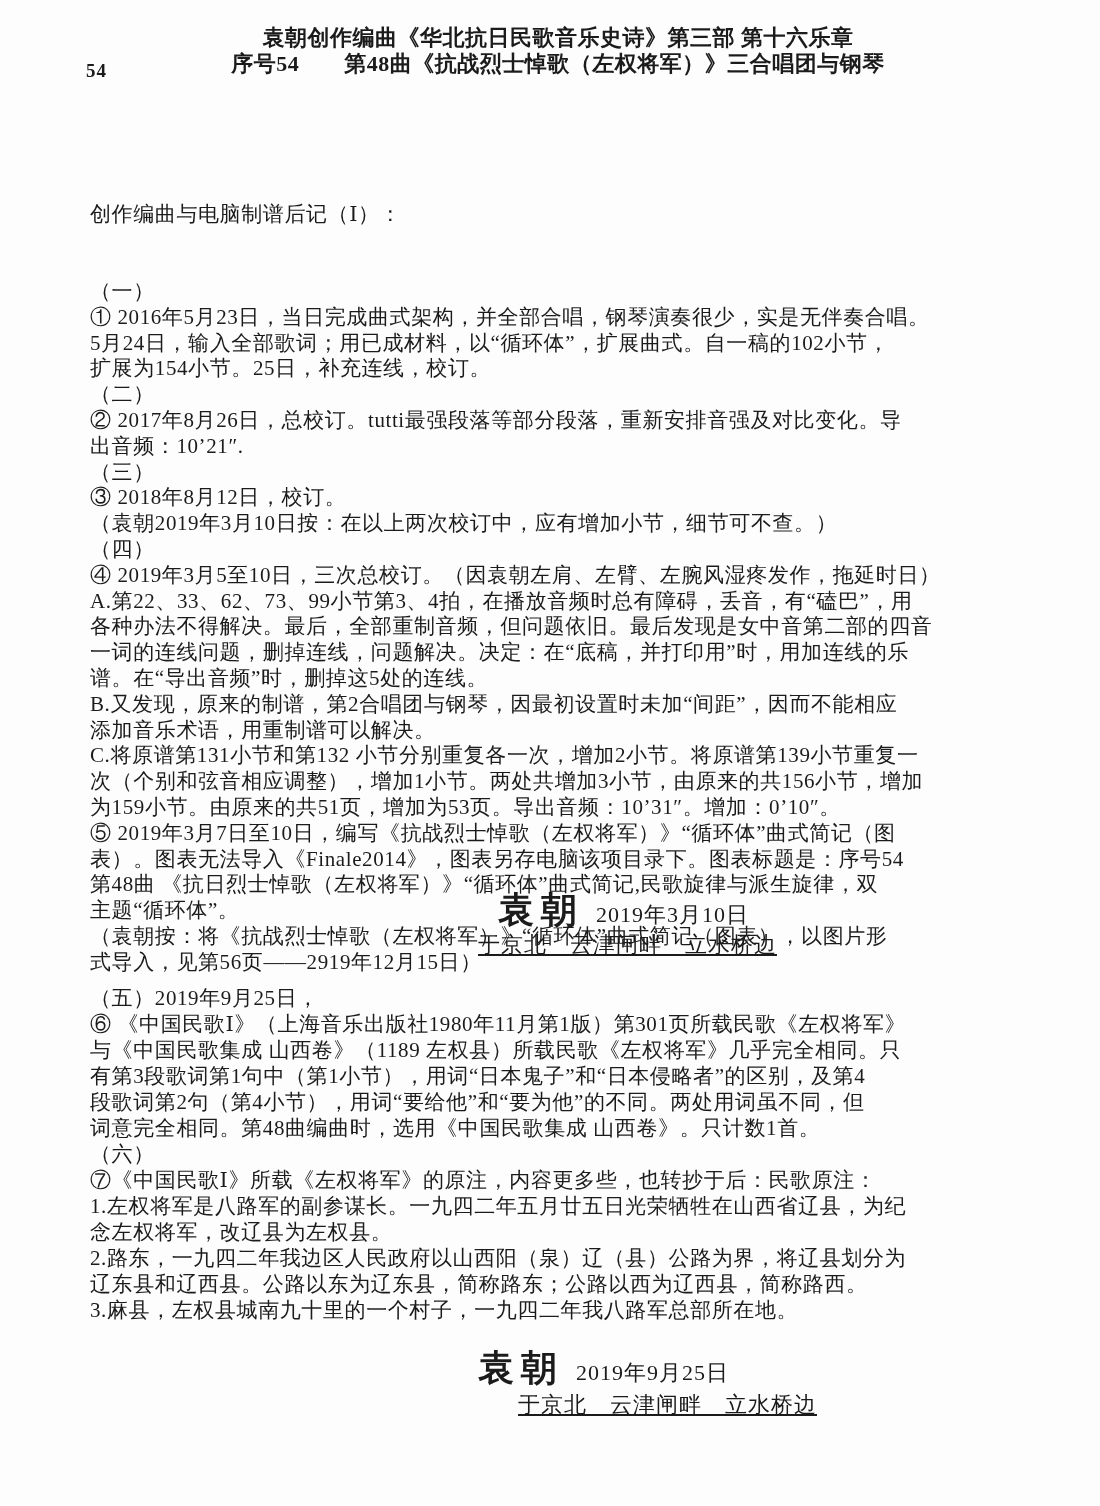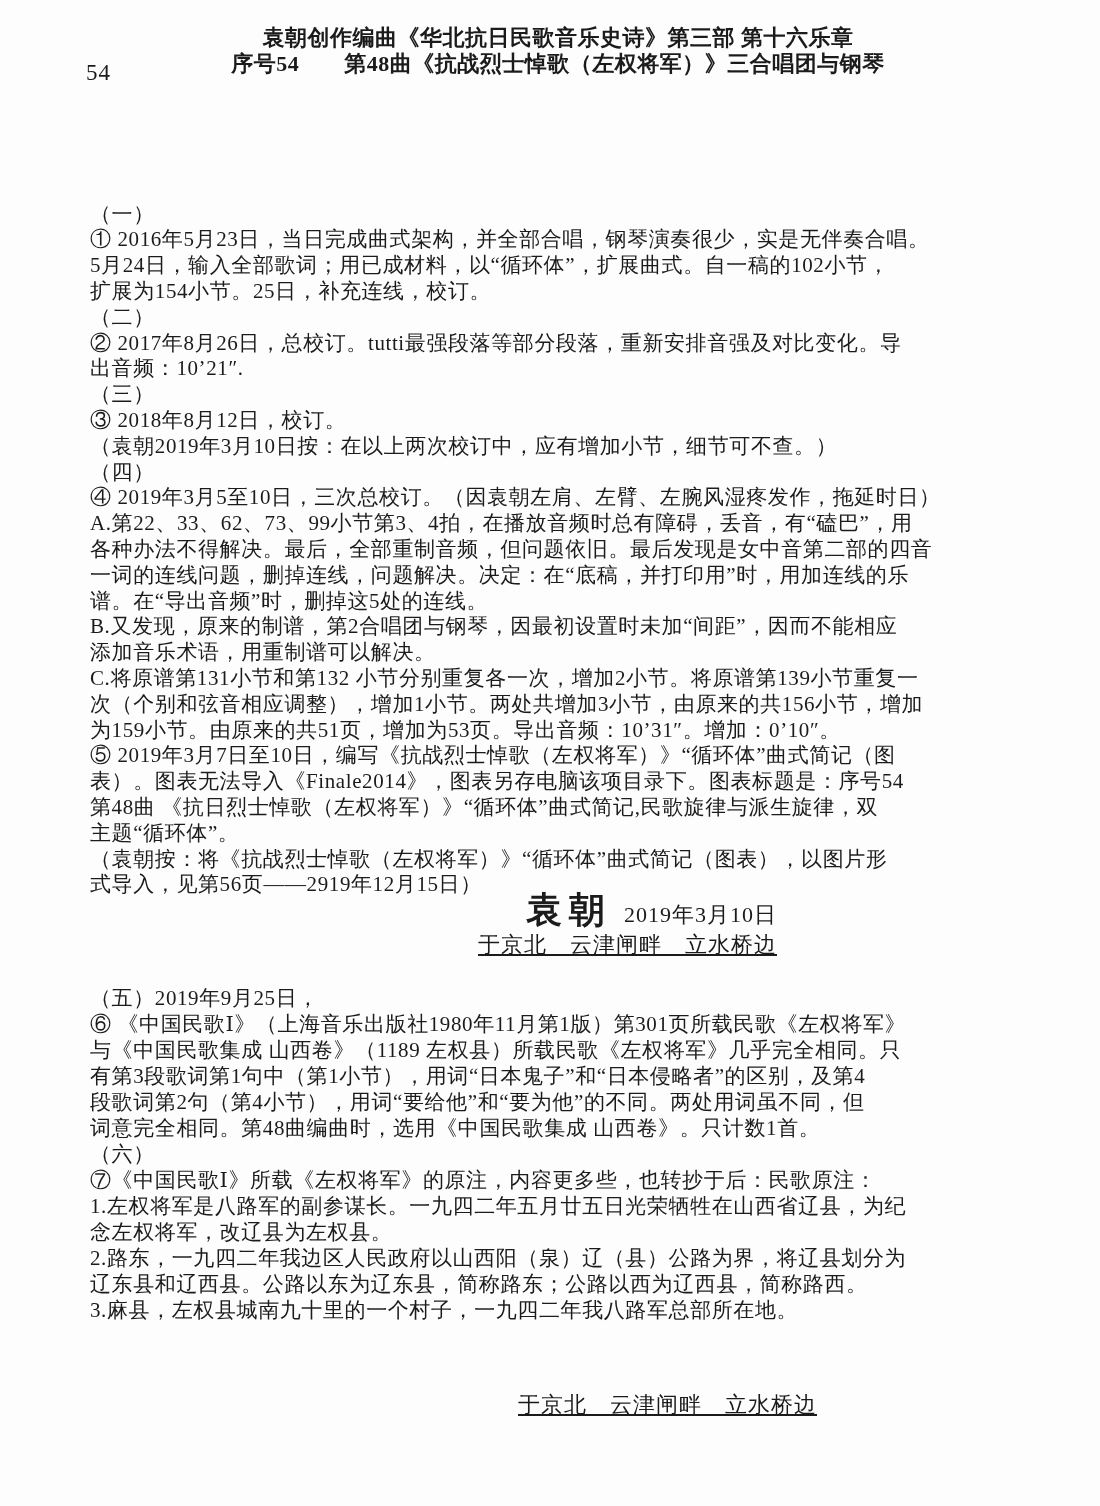"54" .page-number { font-size: 23px -> 19px; font-weight: normal -> bold }
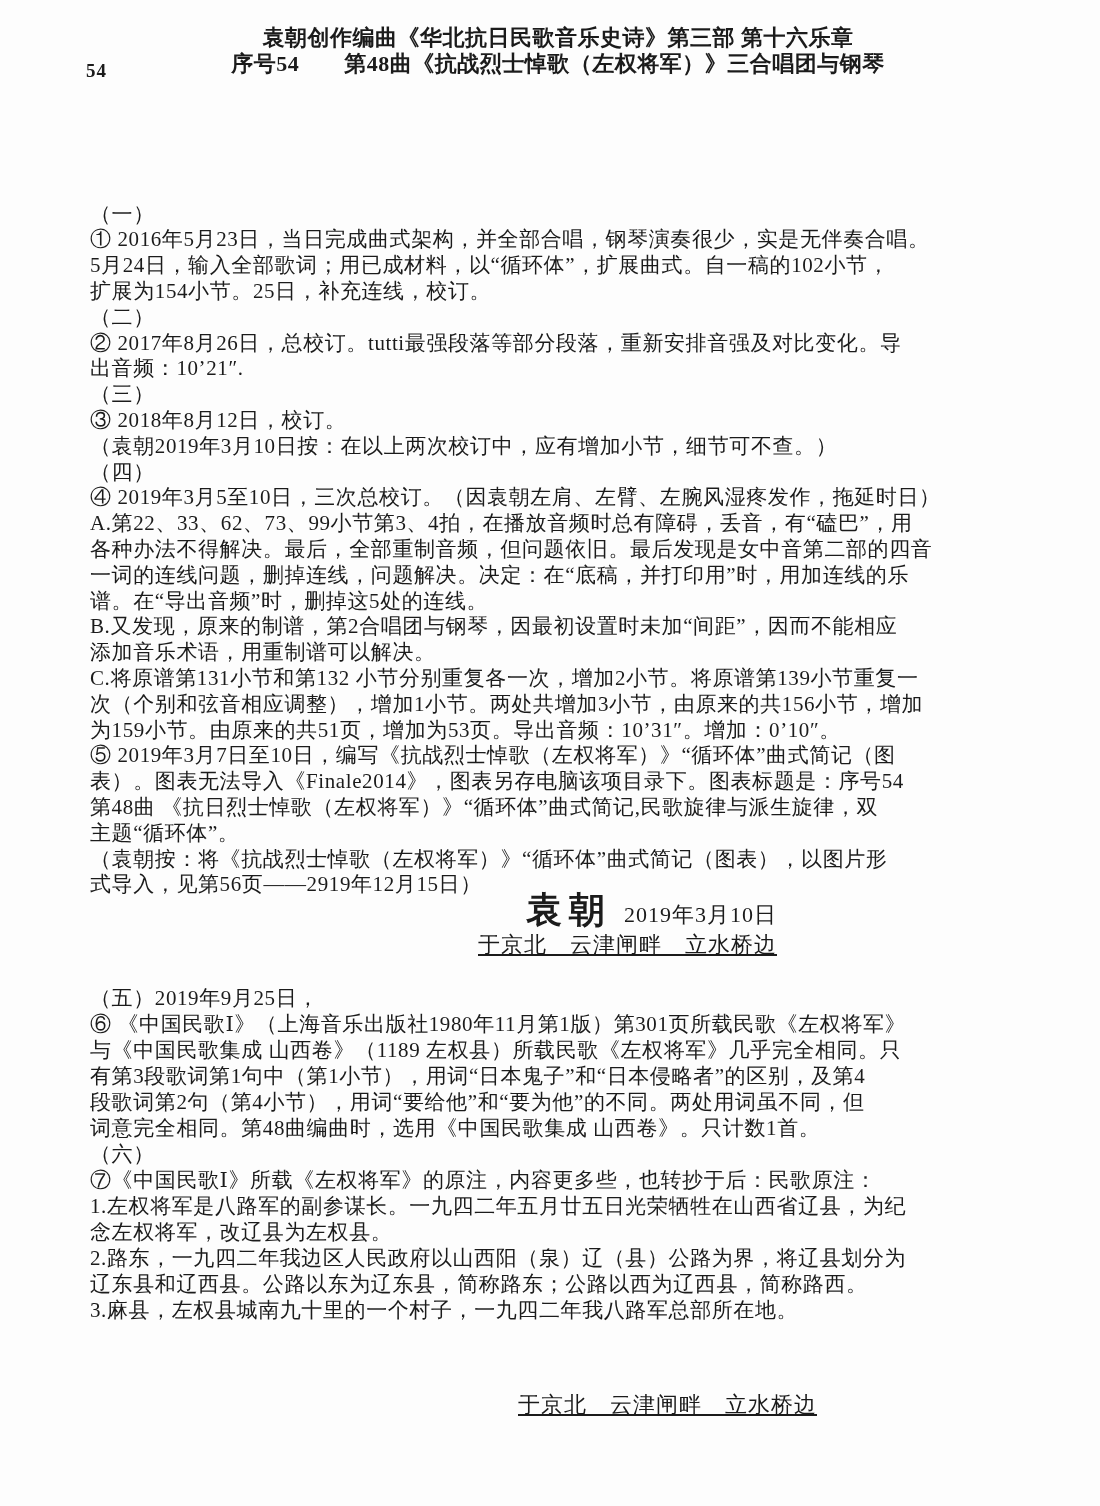"创作编曲与电脑制谱后记（Ⅰ）：" div.line { html: none -> <div>创作编曲与电脑制谱后记（Ⅰ）：</div> }
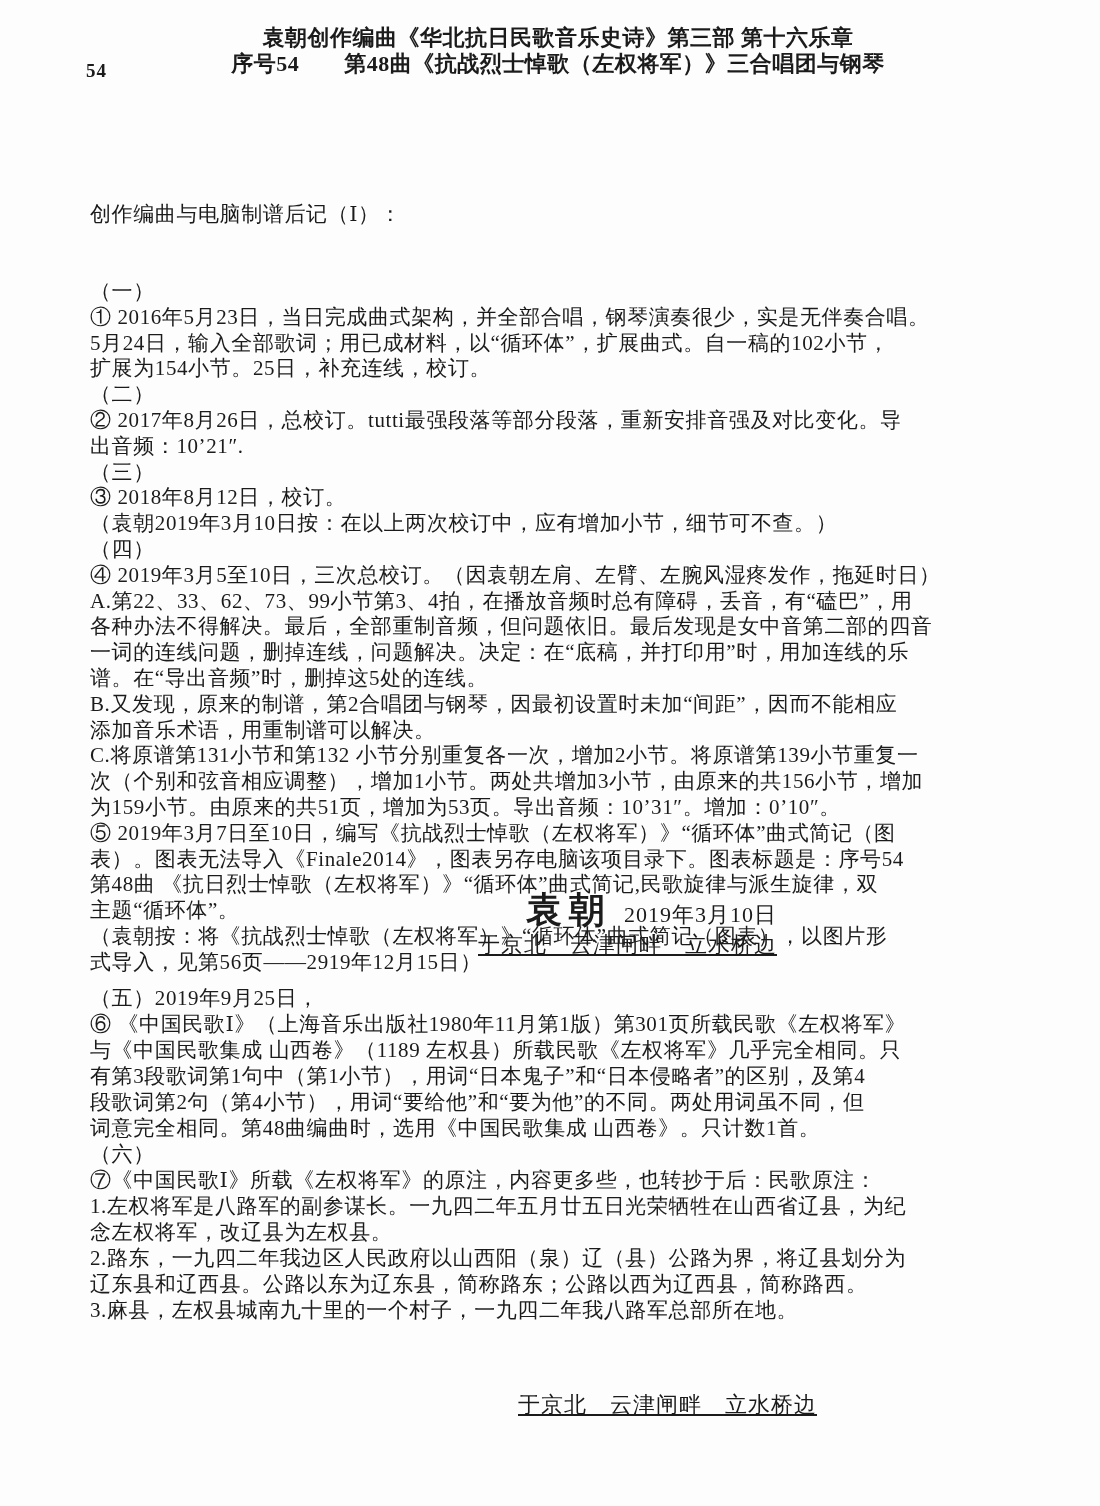"袁朝 2019年3月10日" .sig1-row { margin-left: 28px -> none }
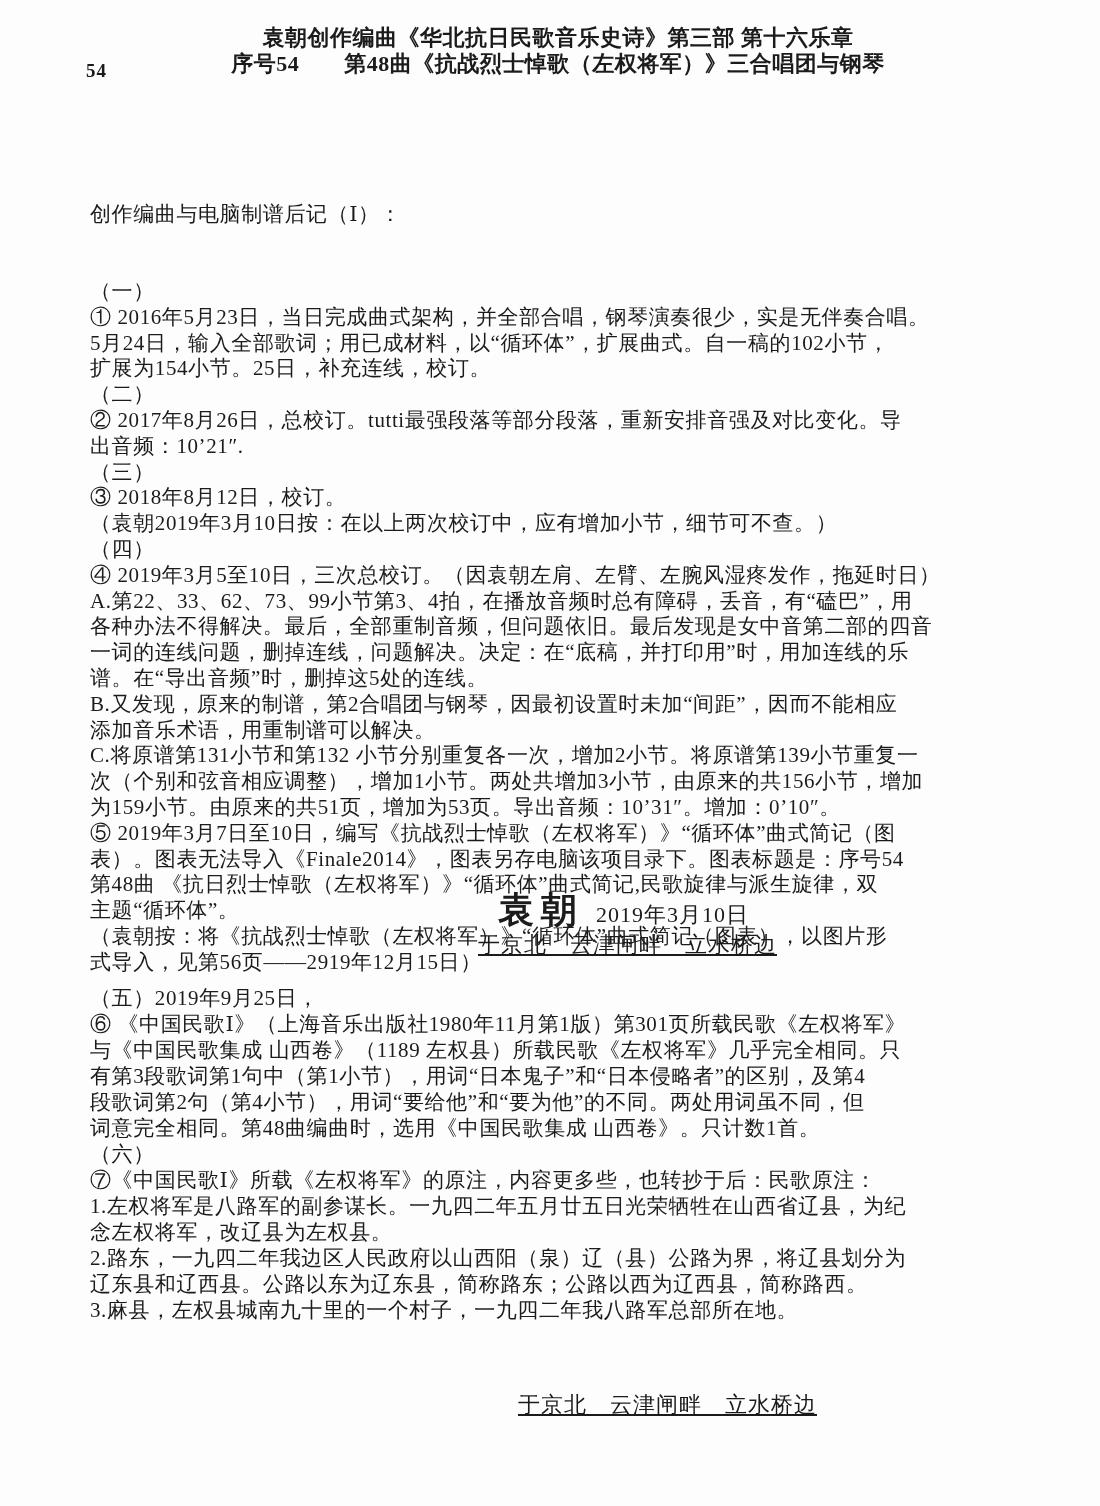"袁朝 2019年9月25日" div.sig-row { html: none -> <div> <span>袁朝</span> <span>2019年9月25日</span> </div> }
